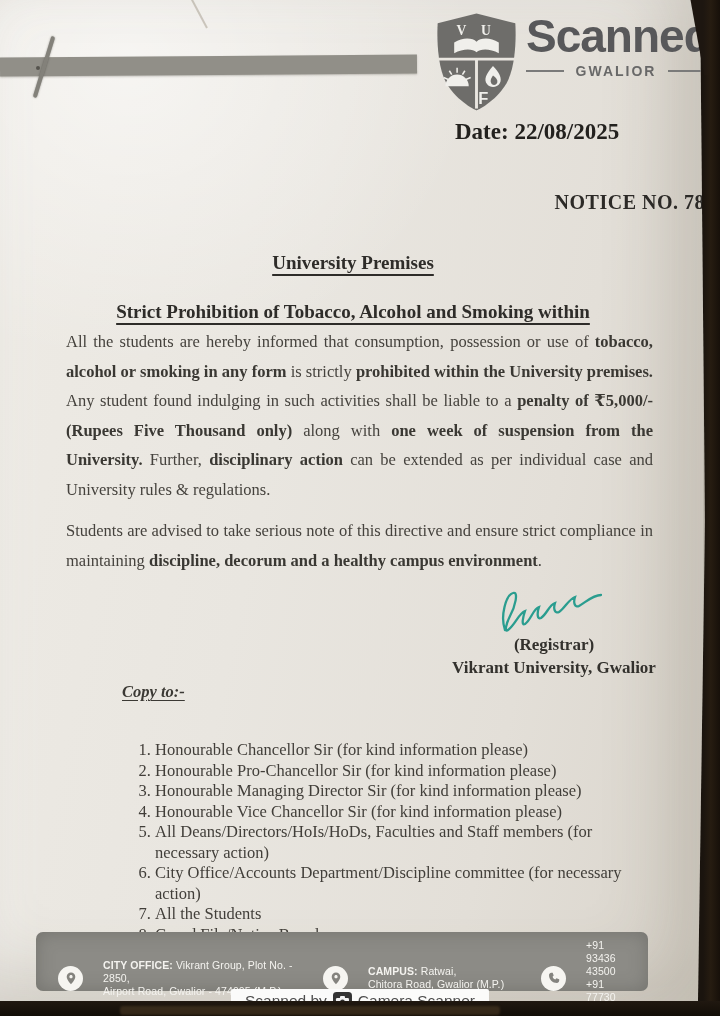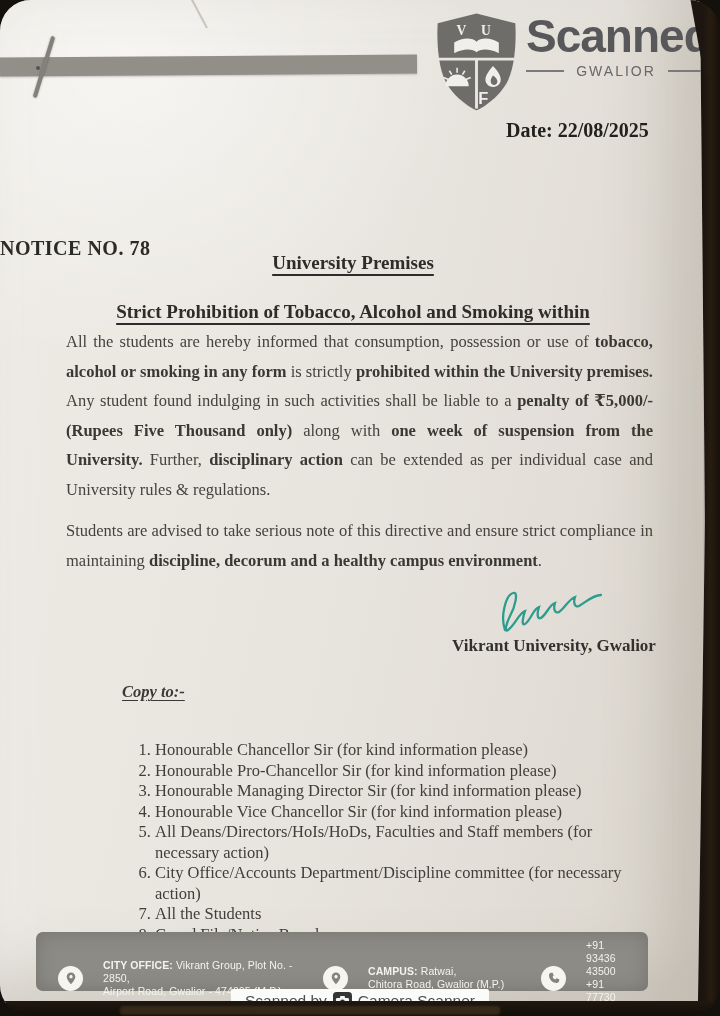"V U" .scene { border-radius: 31px -> none }
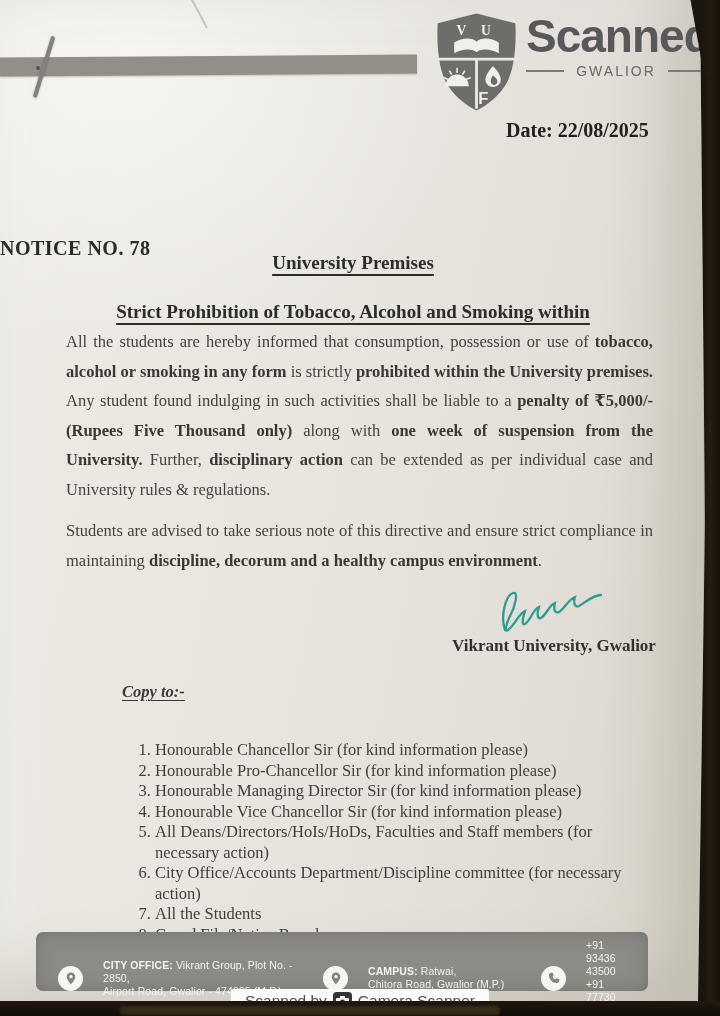"GWALIOR" .brand-city { font-weight: 400 -> 700 }
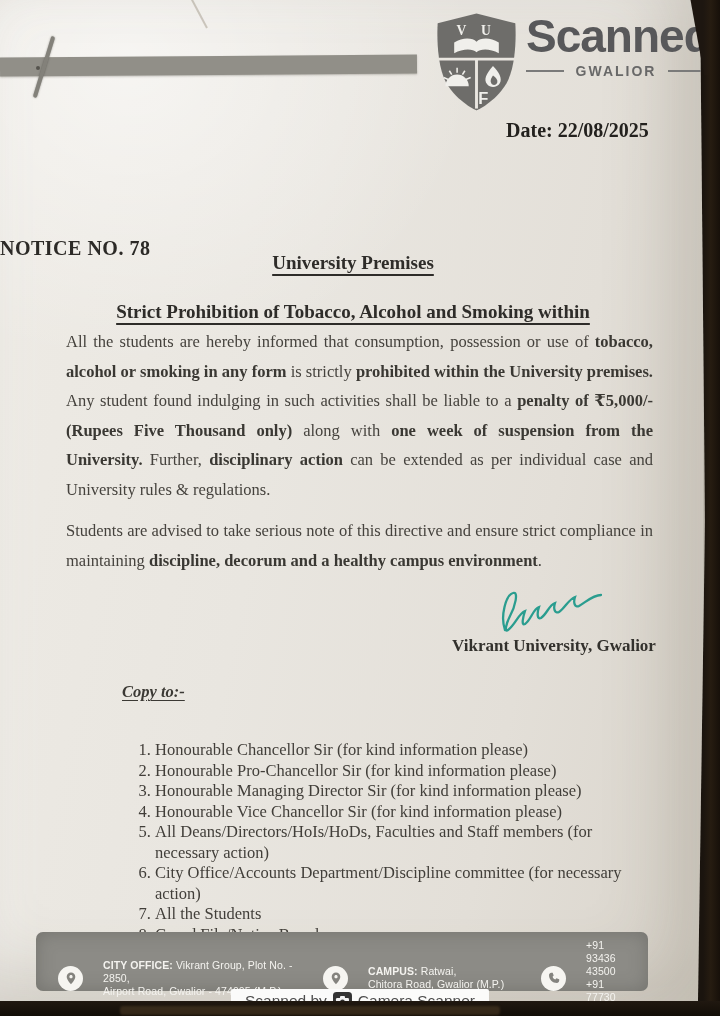"Date: 22/08/2025" .date { font-size: 20px -> 23px; text-align: center -> none }
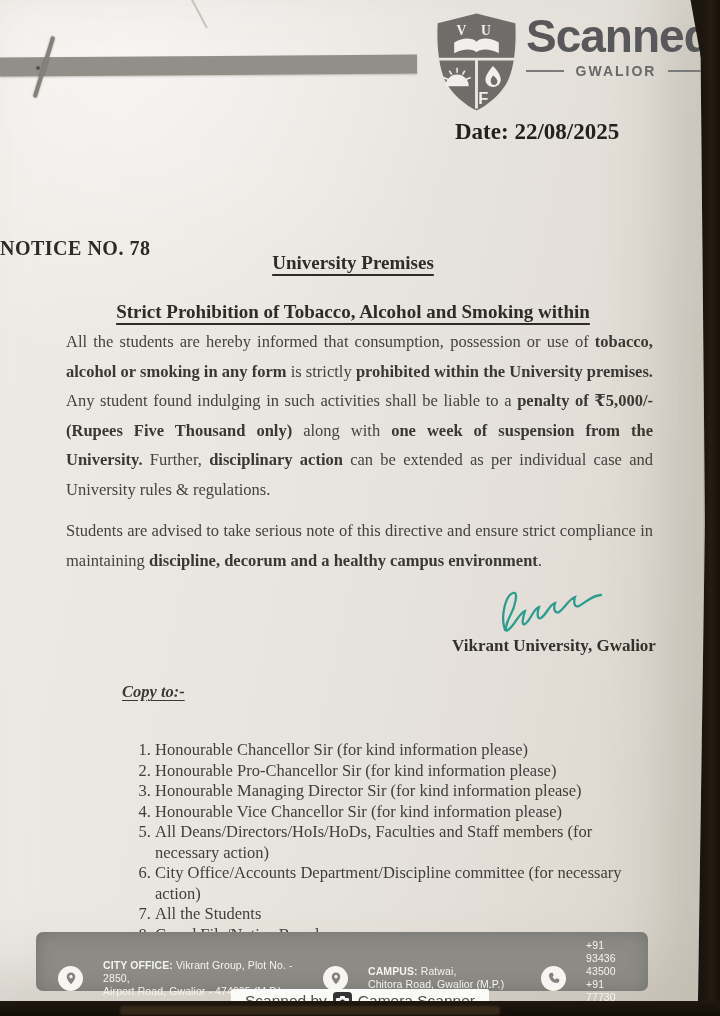"NOTICE NO. 78" .notice-no { margin-top: 46px -> none; text-align: left -> right }
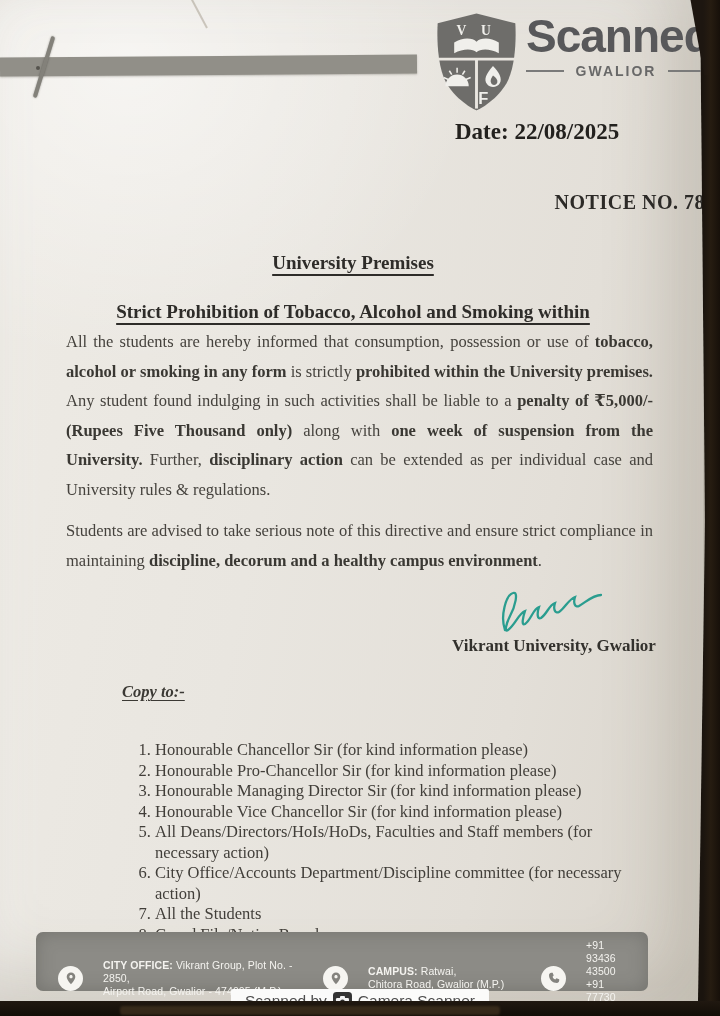"(Registrar)" div.sig-role { html: none -> <div>(Registrar)</div> }
